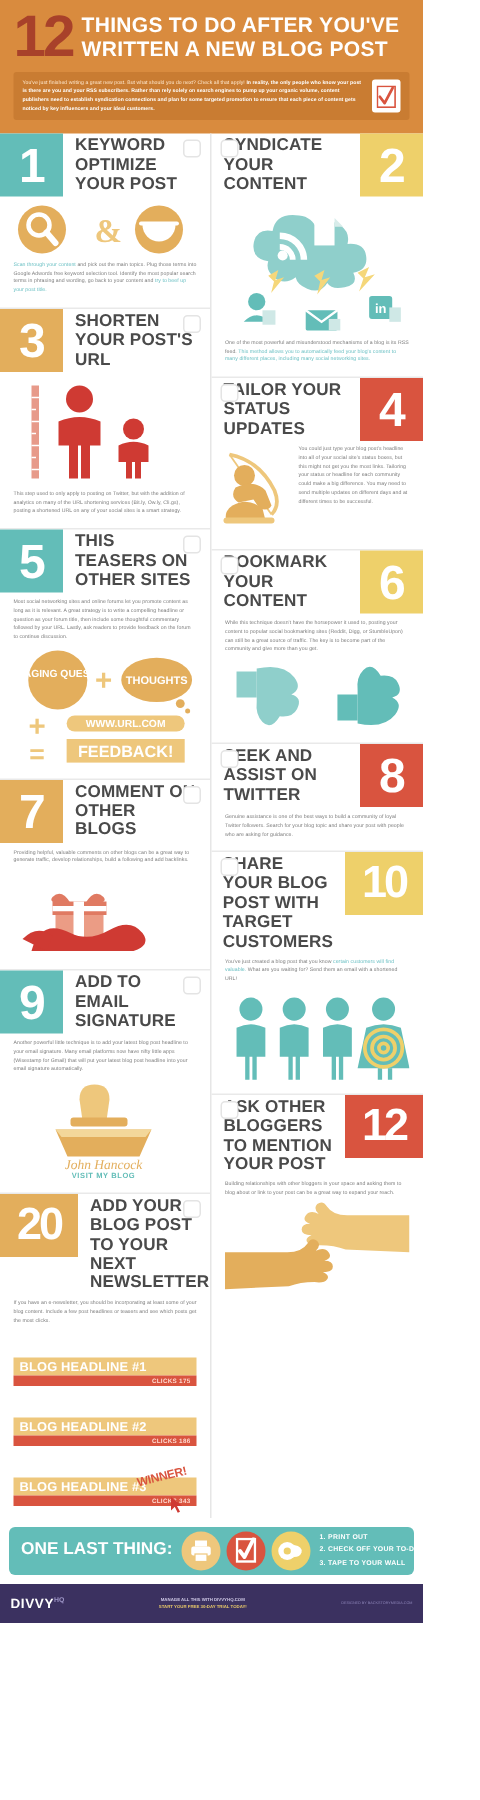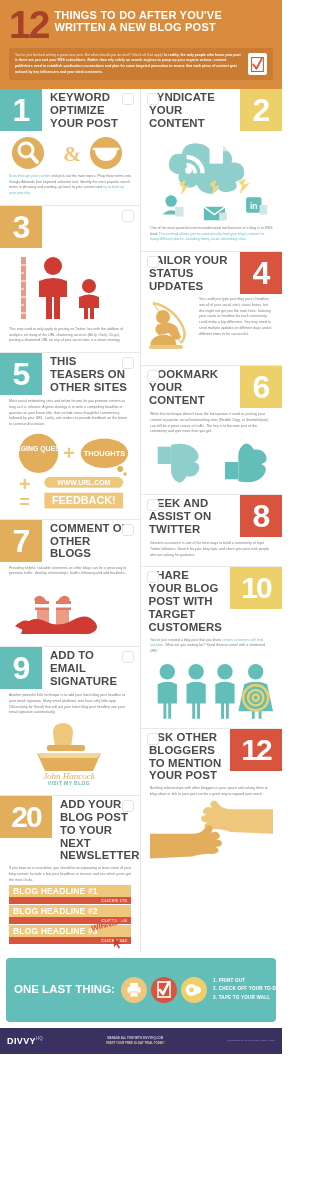"THINGS TO DO AFTER YOU'VE" .hdr-title { font-size: 11px -> 14px }
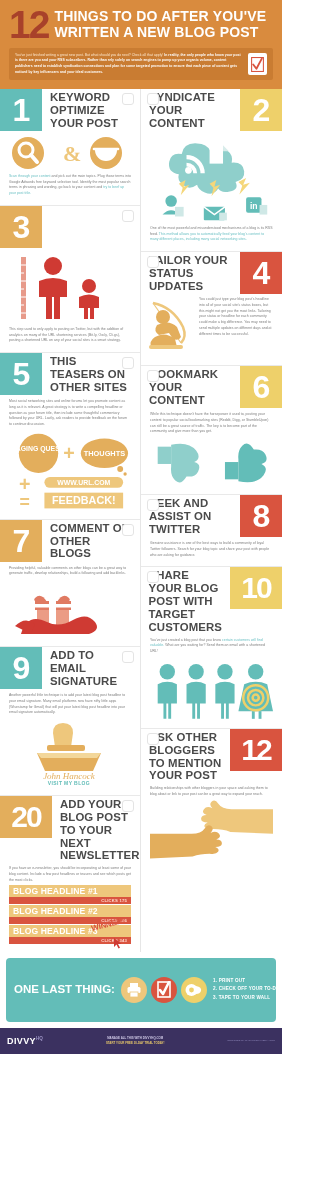"SHORTEN YOUR POST'S URL" div.htxt { html: none -> <div>SHORTEN YOUR POST'S URL</div> }
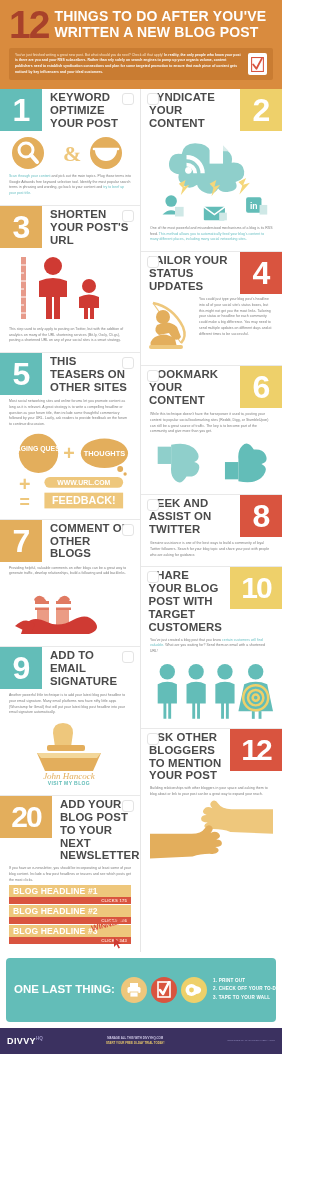"BLOG HEADLINE #1" .hl-row { margin: 1px 9px 0 9px -> 21px 9px 0 9px }
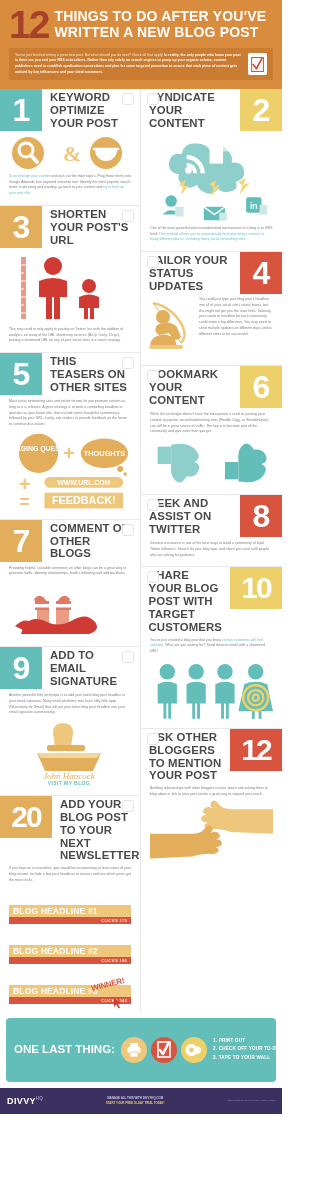"ONE LAST THING:" .olt { padding: 19px 8px -> 3px 8px }
